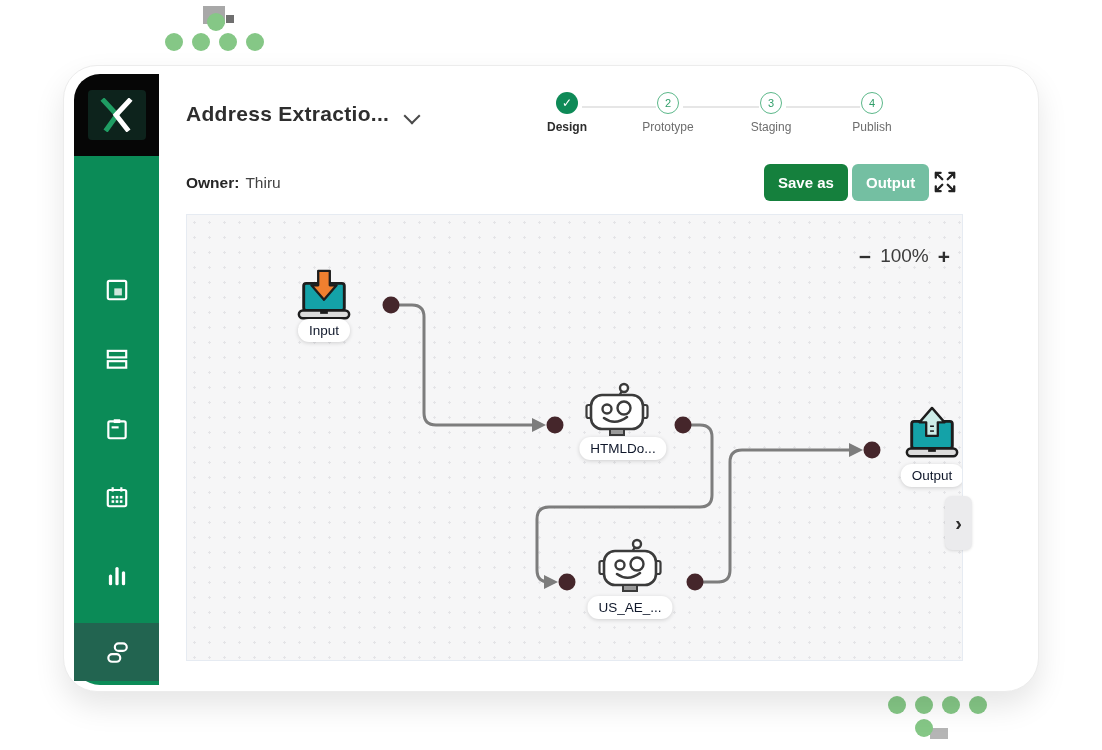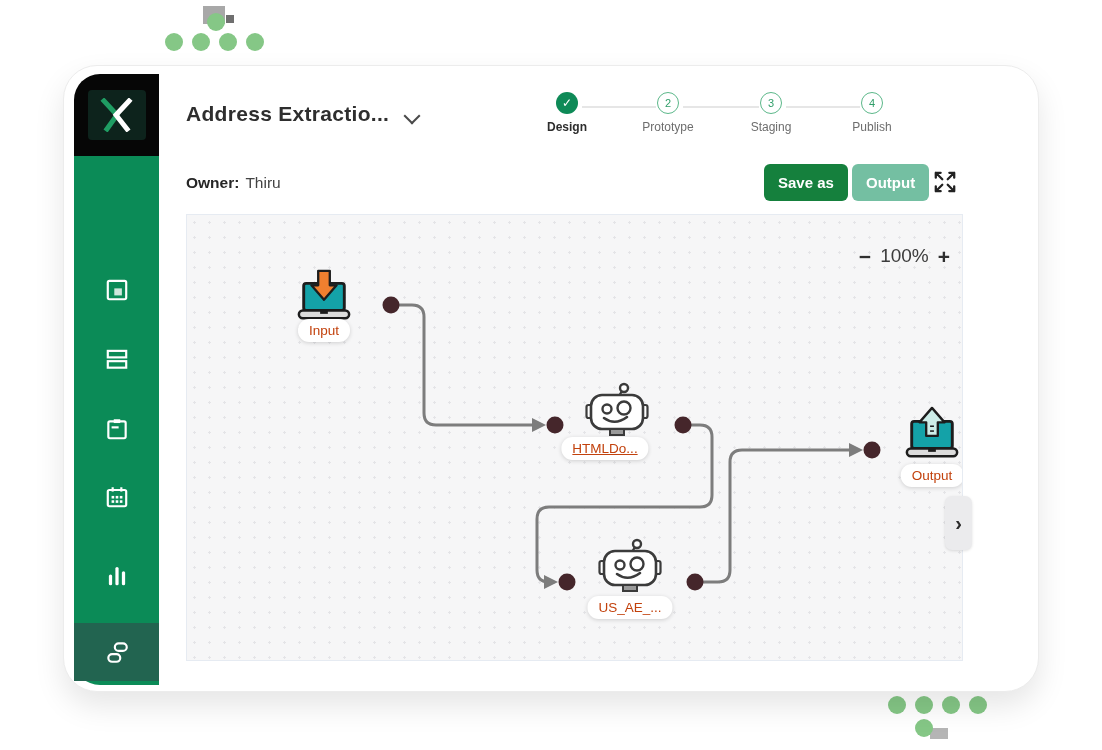"Input" .node-pill { color: #c2410c -> #0f172a }
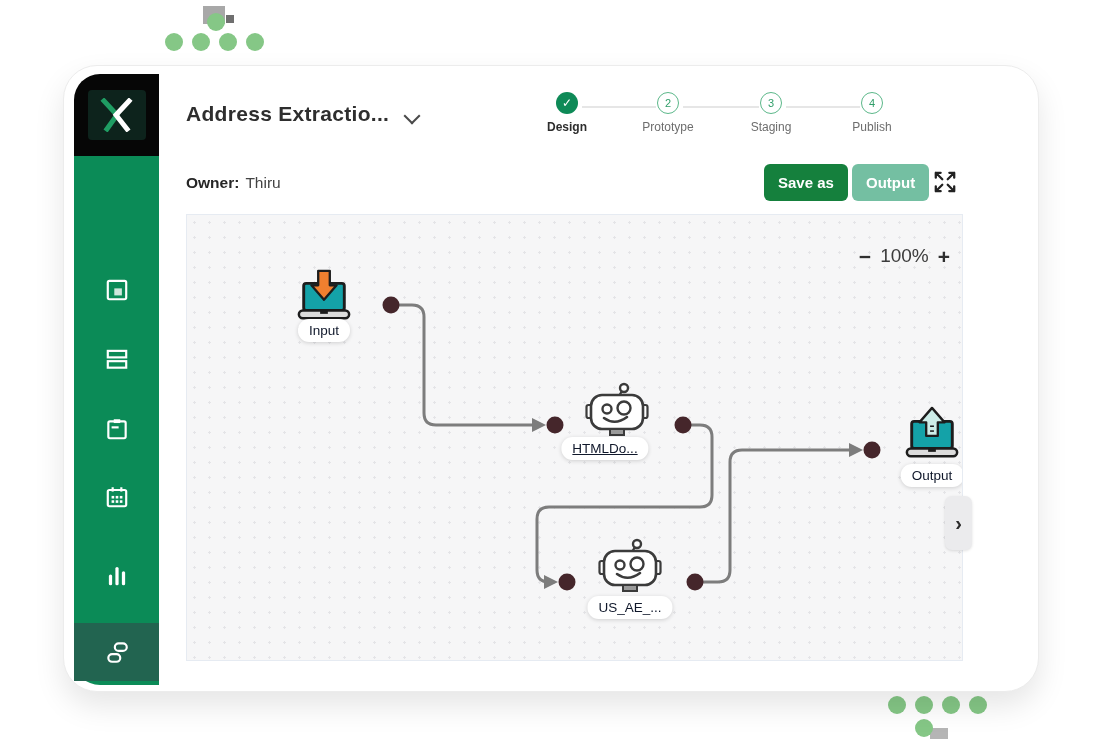"HTMLDo..." div.node-pill { left: 418px -> 436px; text-decoration: underline -> none }
